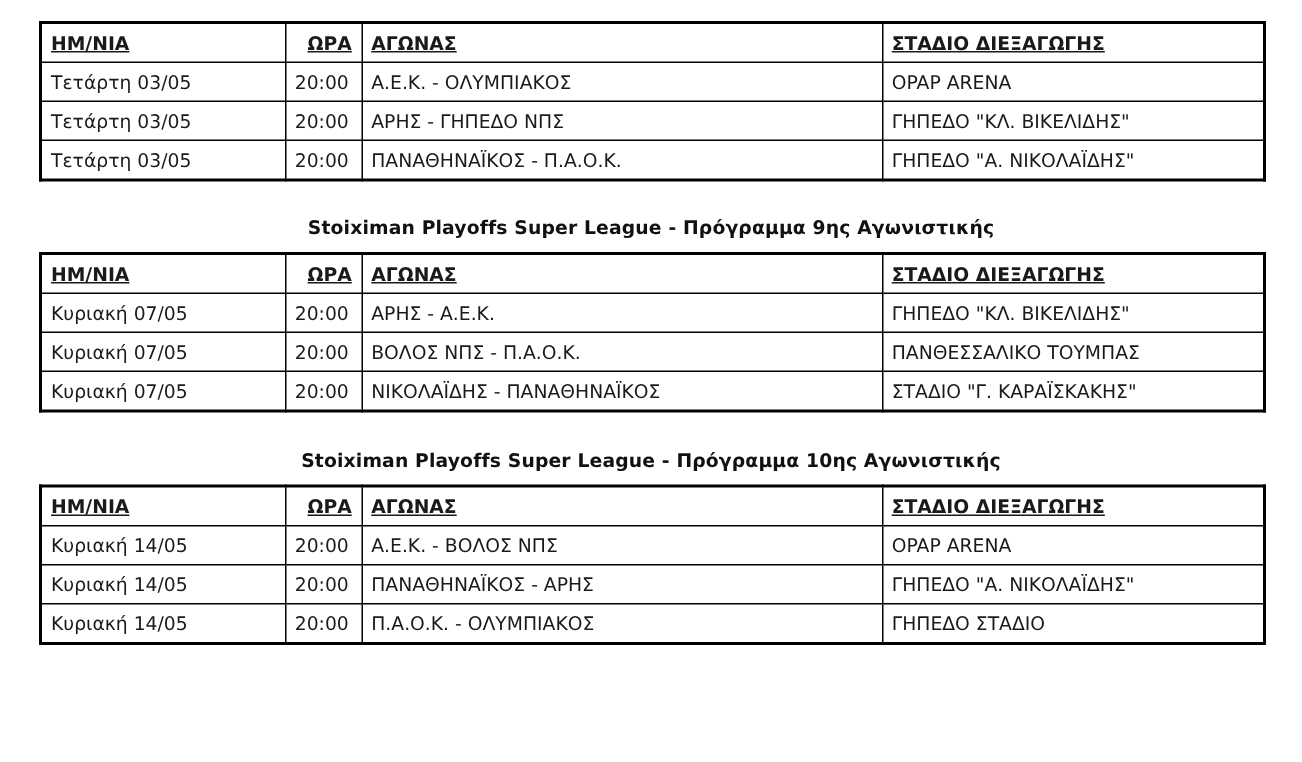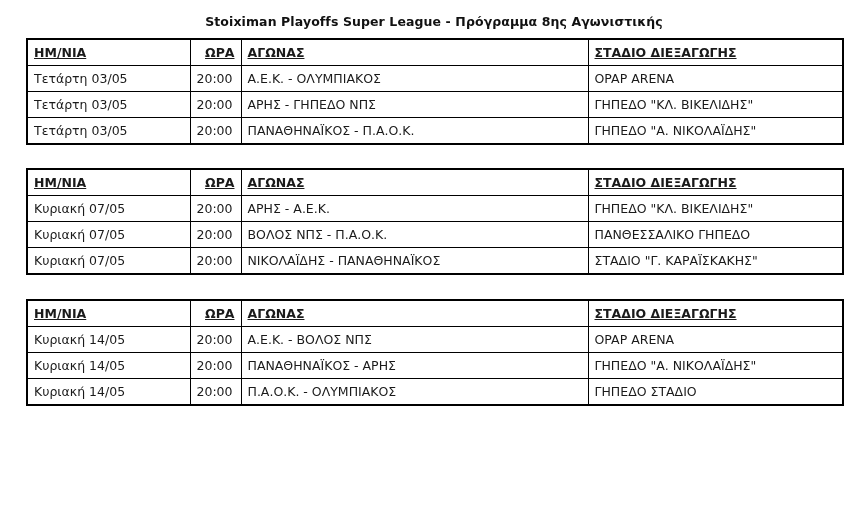"Stoiximan Playoffs Super League -" div.section-title { html: <div>Stoiximan Playoffs Super League - Πρόγραμμα 8ης Αγωνιστικής</div> -> none }
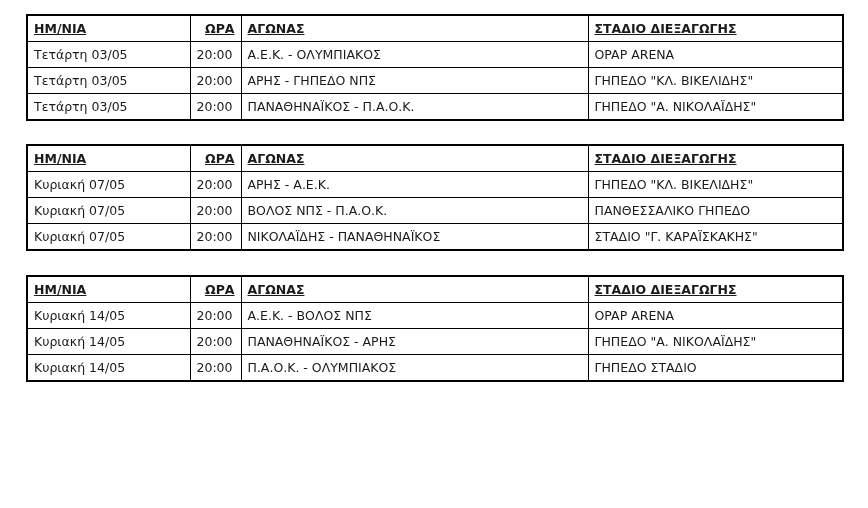"Stoiximan Playoffs Super League - Πρόγραμμα 9ης" div.section-title { html: none -> <div>Stoiximan Playoffs Super League - Πρόγραμμα 9ης Αγωνιστικής</div> }
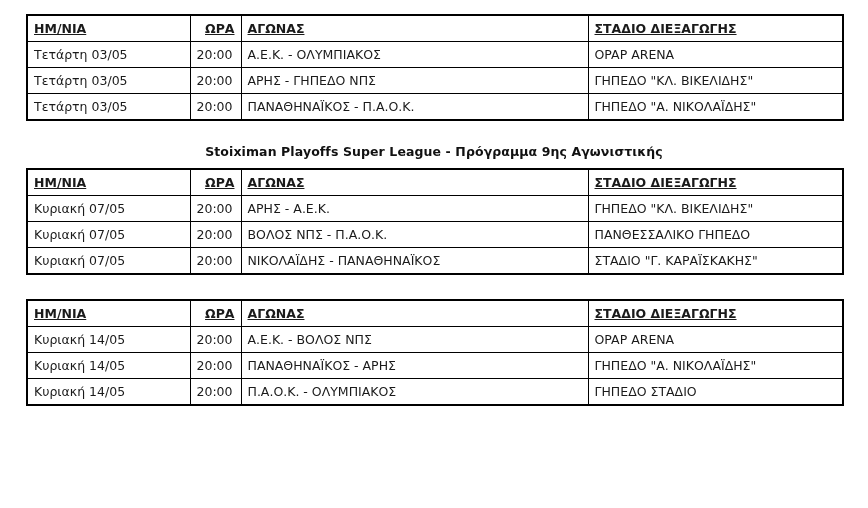"ΠΑΝΘΕΣΣΑΛΙΚΟ ΓΗΠΕΔΟ" td.venue { text: ΓΗΠΕΔΟ -> ΤΟΥΜΠΑΣ }
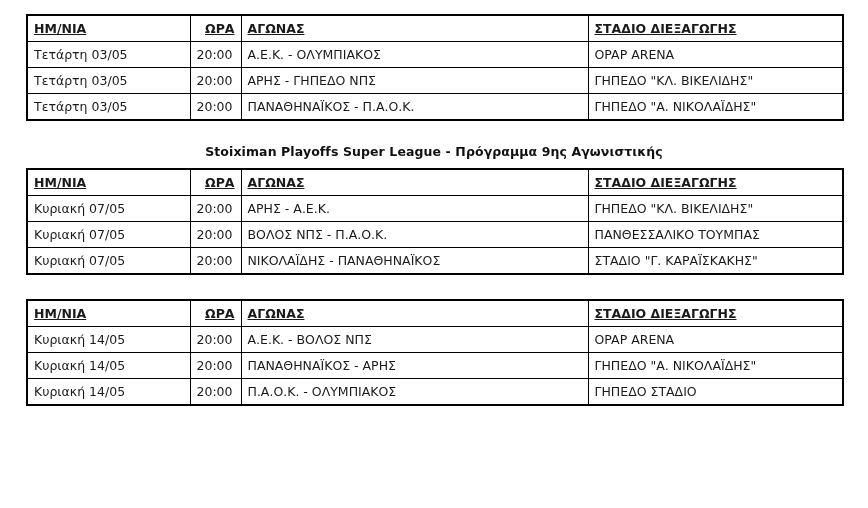"Stoiximan Playoffs Super League - Πρόγραμμα 10ης" div.section-title { html: none -> <div>Stoiximan Playoffs Super League - Πρόγραμμα 10ης Αγωνιστικής</div> }
